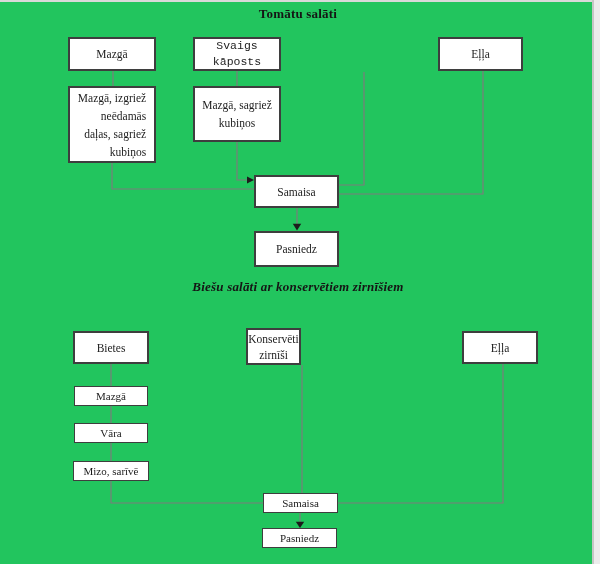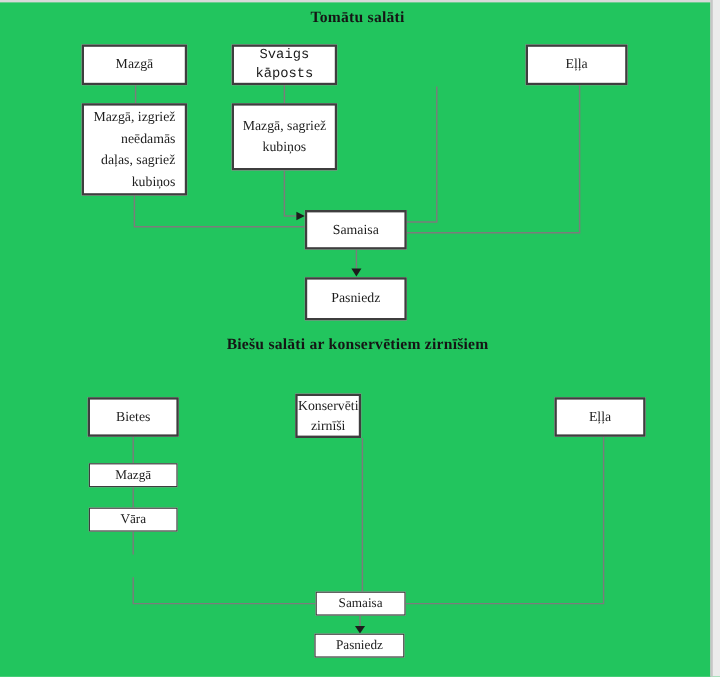"Biešu salāti ar konservētiem zirnīšiem" div.chart-title { font-style: none -> italic }
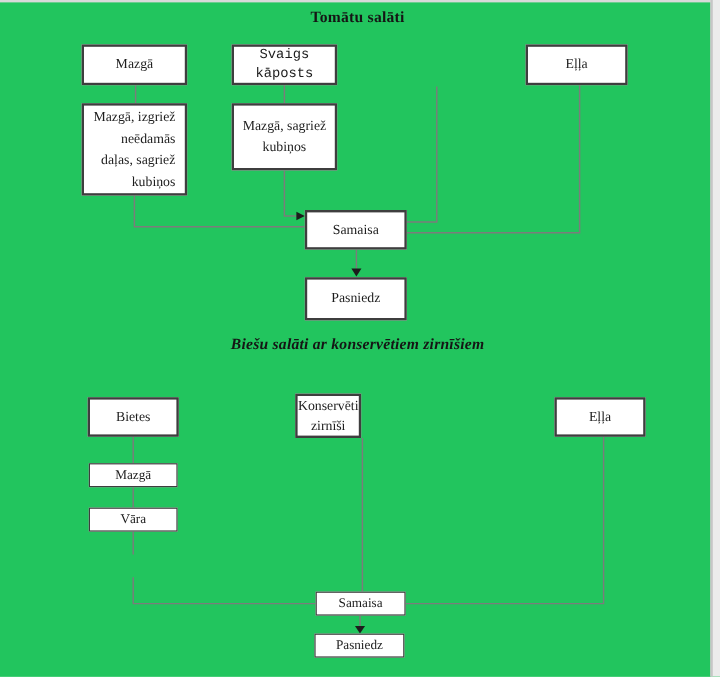"Mizo, sarīvē" div.node { html: none -> <div>Mizo, sarīvē</div> }
